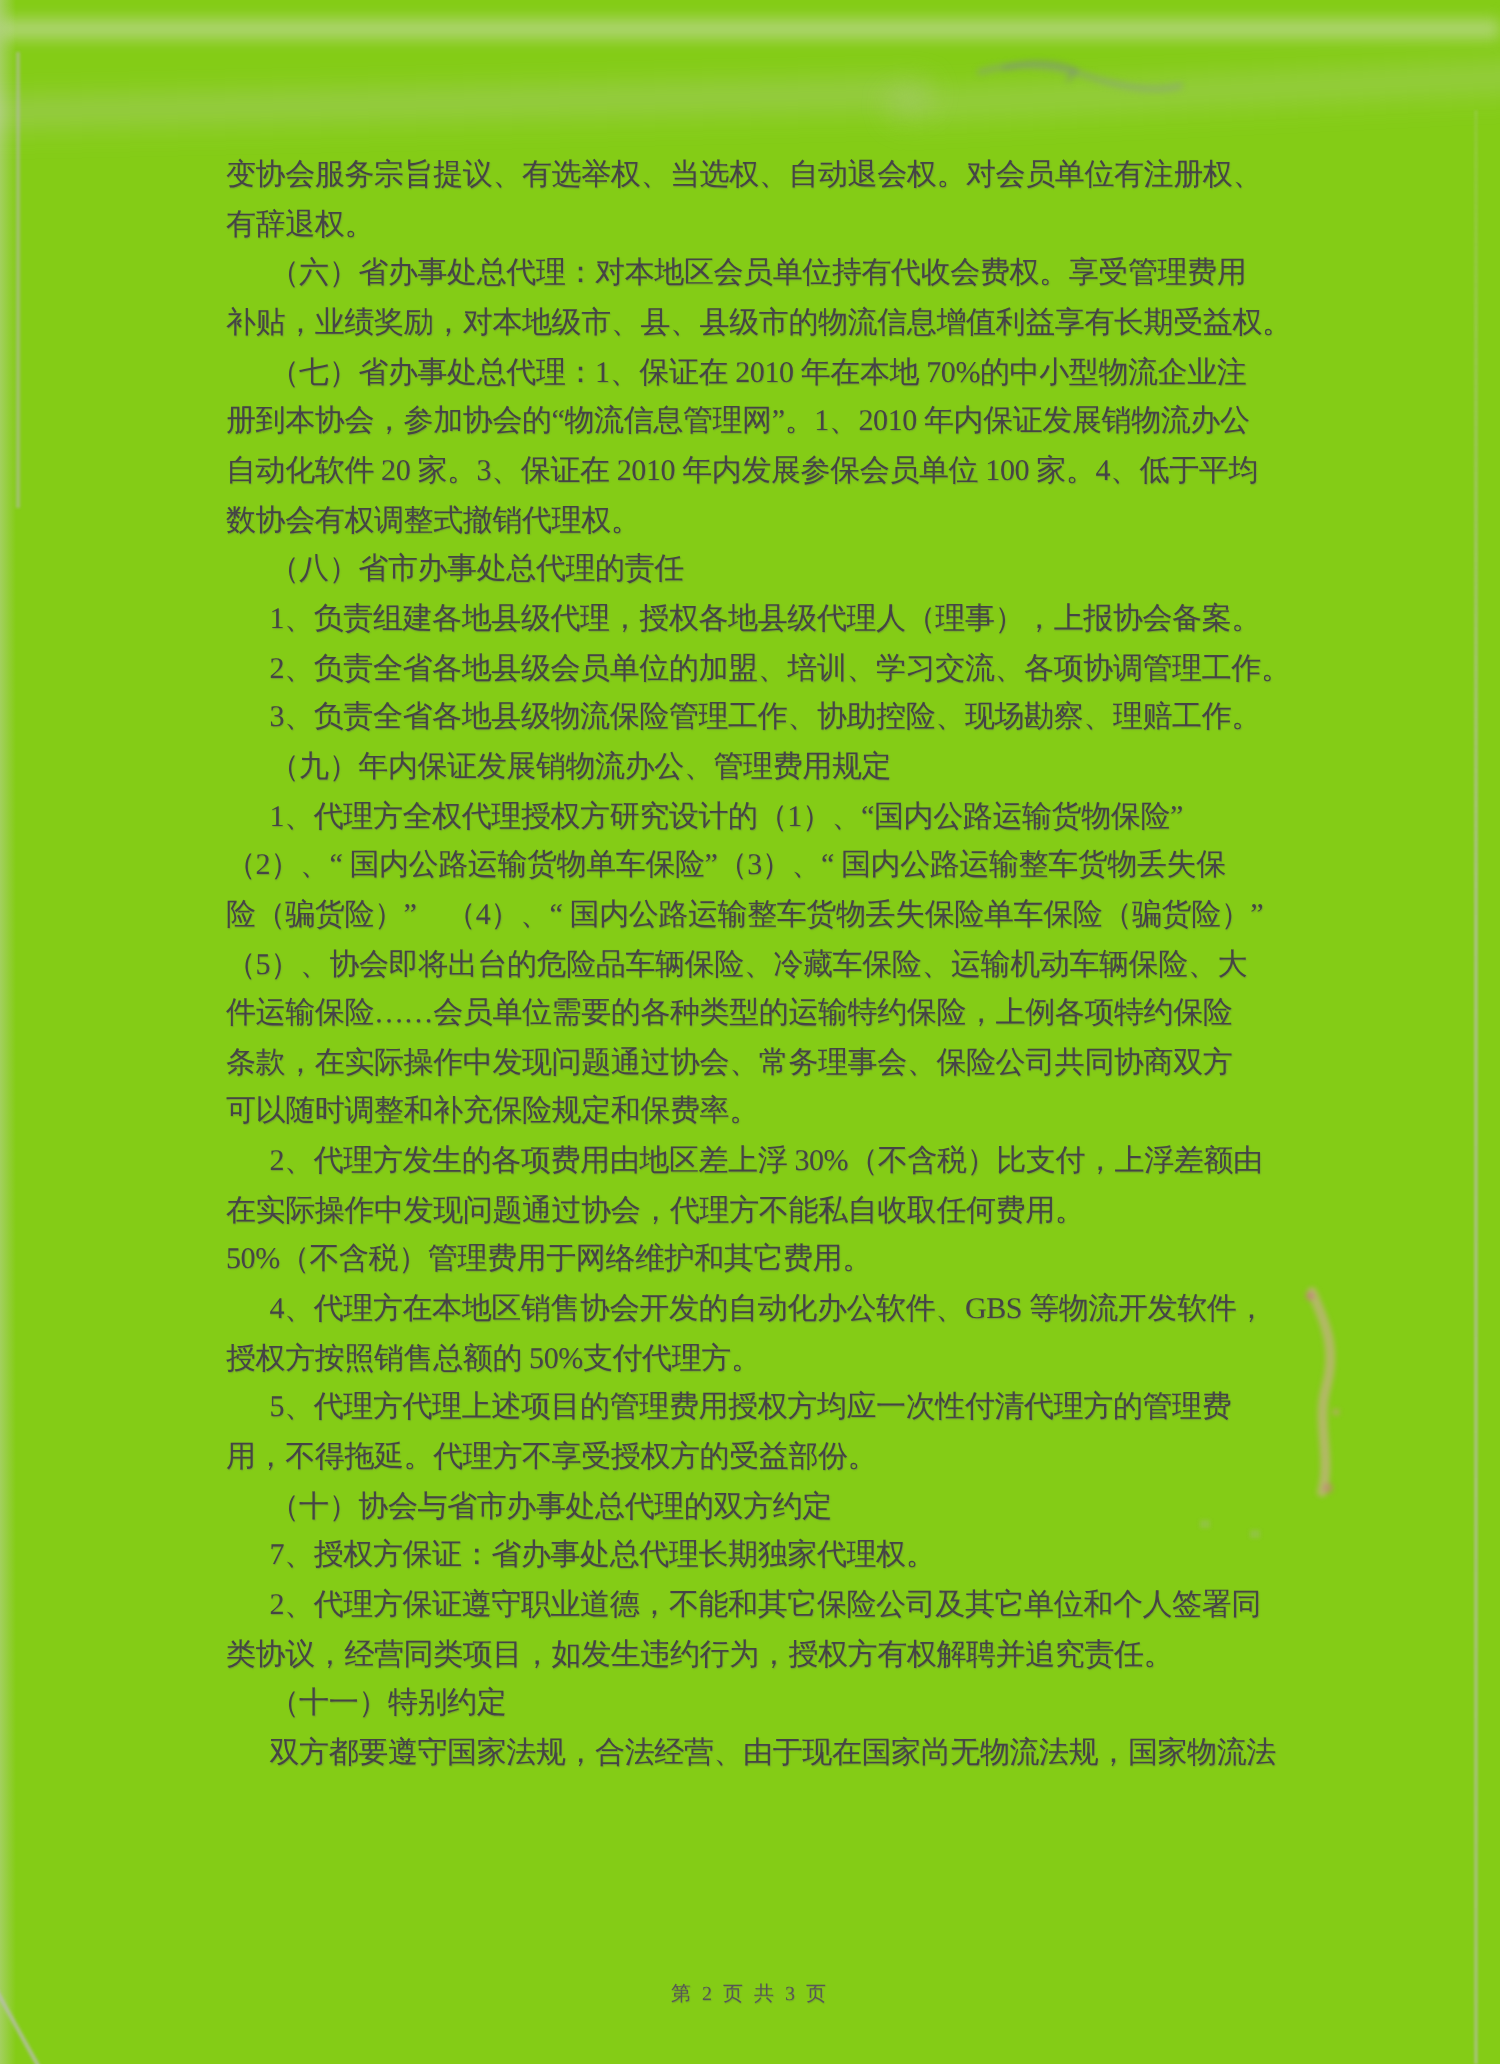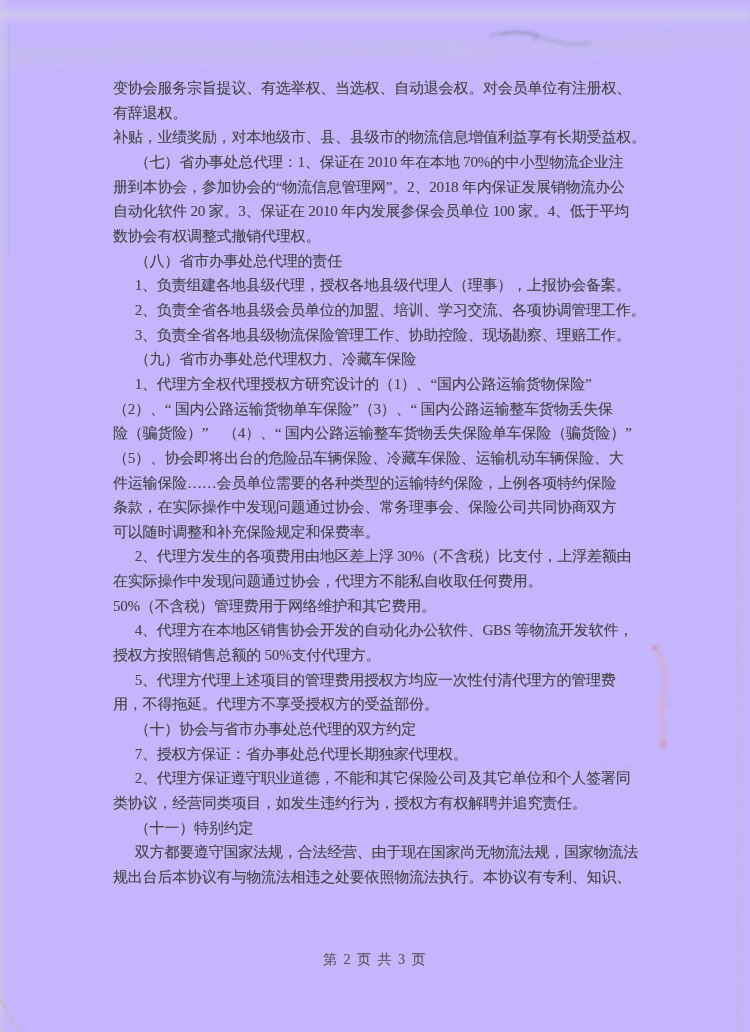"变协会服务宗旨提议、有选举权、当选权、自动退会权。对会员单位有注册权、" .scan { background: #c4b5fd -> #84cc16 }
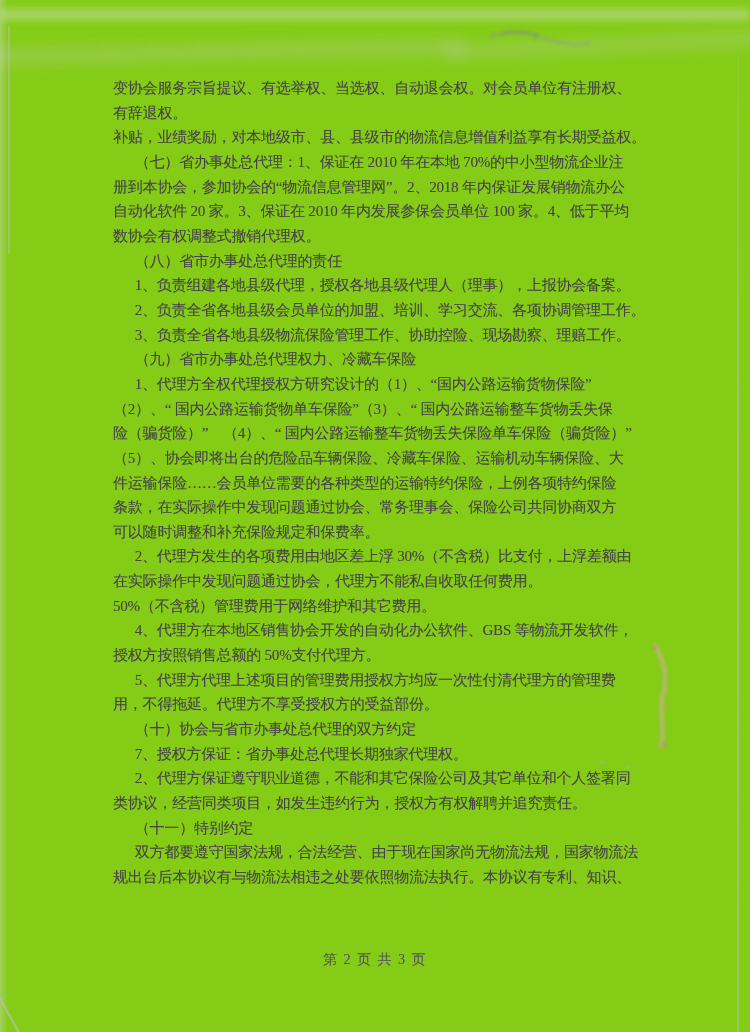"（六）省办事处总代理：对本地区会员单位持有代收会费权。享受管理费用" div.ln { html: none -> <div>（六）省办事处总代理：对本地区会员单位持有代收会费权。享受管理费用</div> }
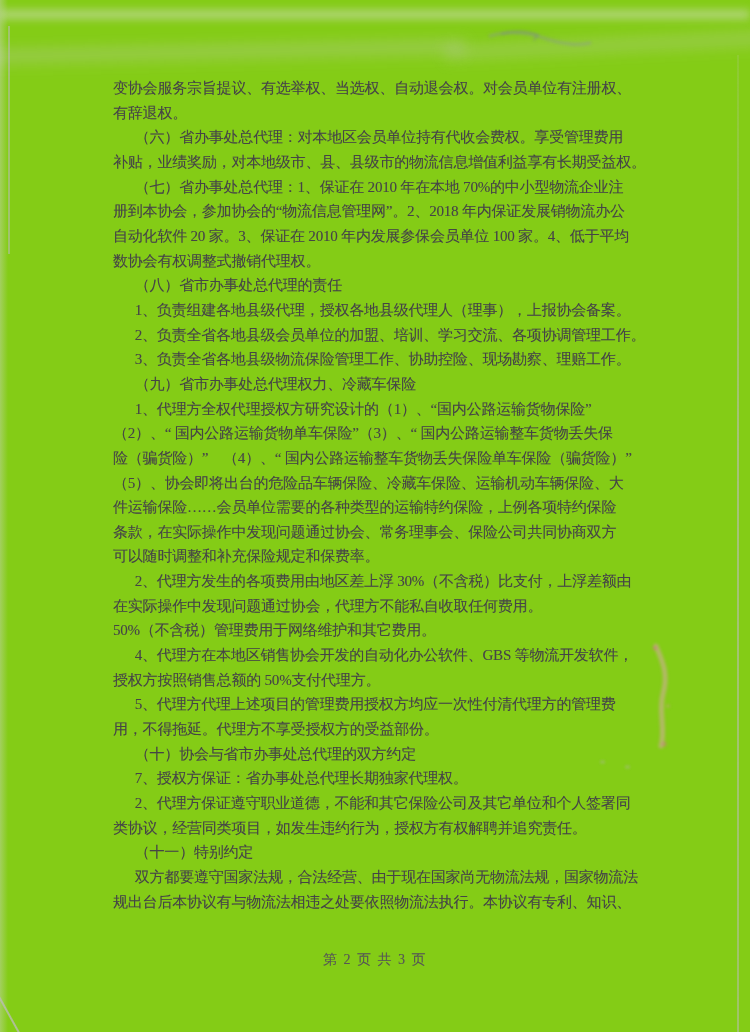"册到本协会，参加协会的“物流信息管理网”。2、2018 年内保证发展销物流办公" div.ln { text: 2、2018 -> 1、2010 }
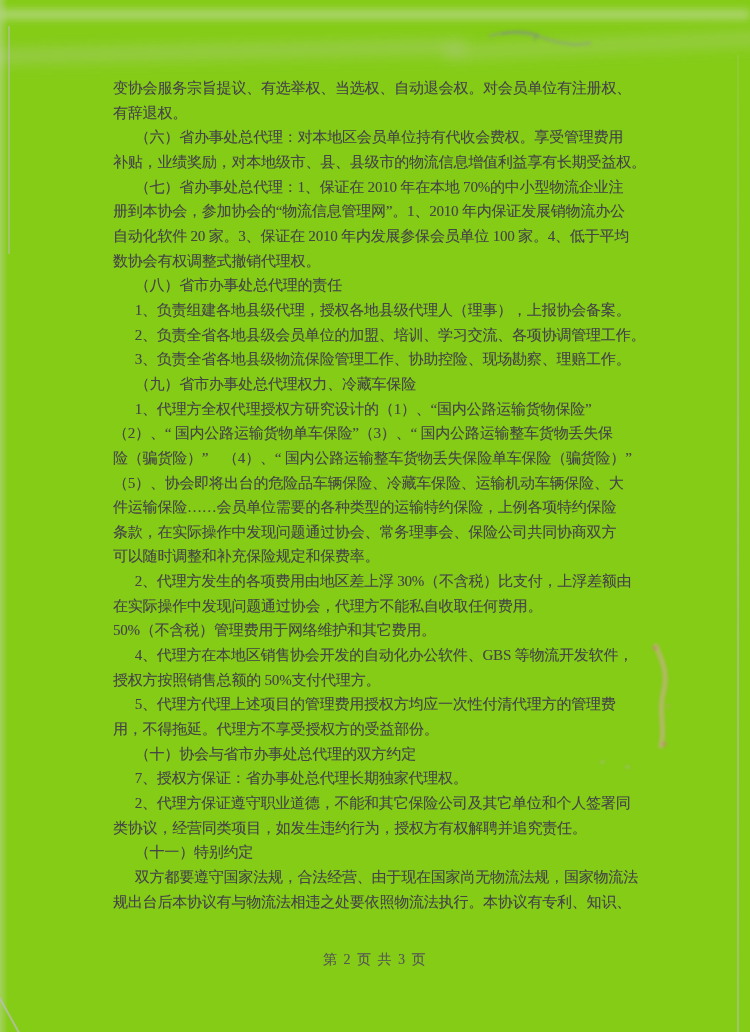"（九）省市办事处总代理权力、冷藏车保险" div.ln { text: 省市办事处总代理权力、冷藏车保险 -> 年内保证发展销物流办公、管理费用规定 }
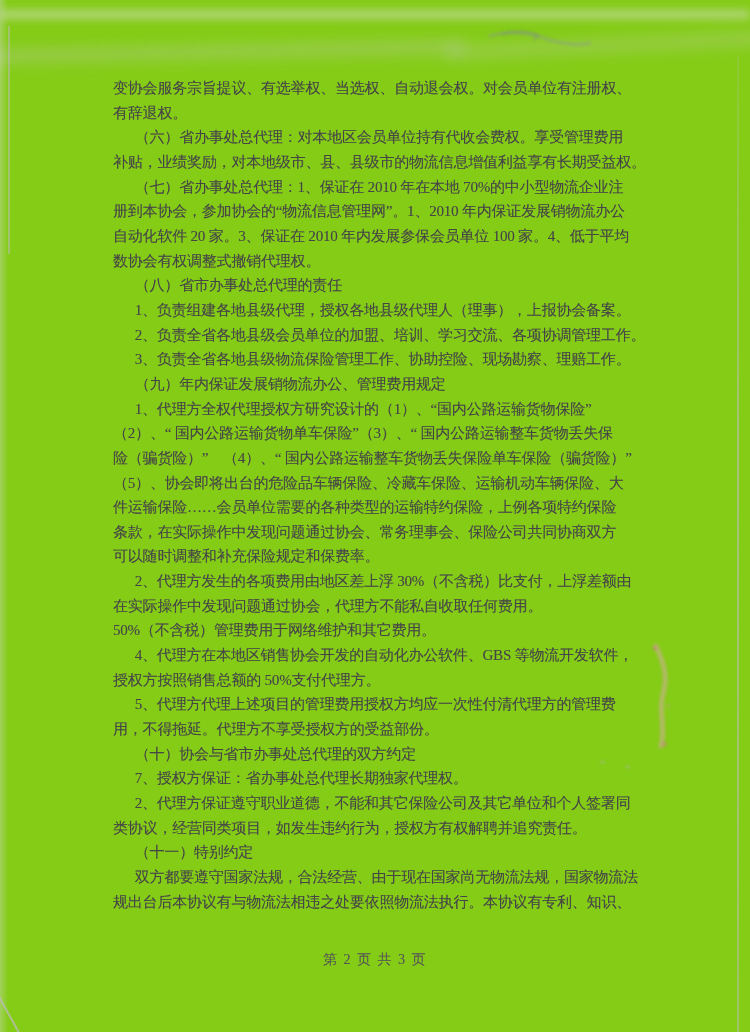"规出台后本协议有与物流法相违之处要依照物流法执行。本协议有专利、知识、" div.ln { html: <div>规出台后本协议有与物流法相违之处要依照物流法执行。本协议有专利、知识、</div> -> none }
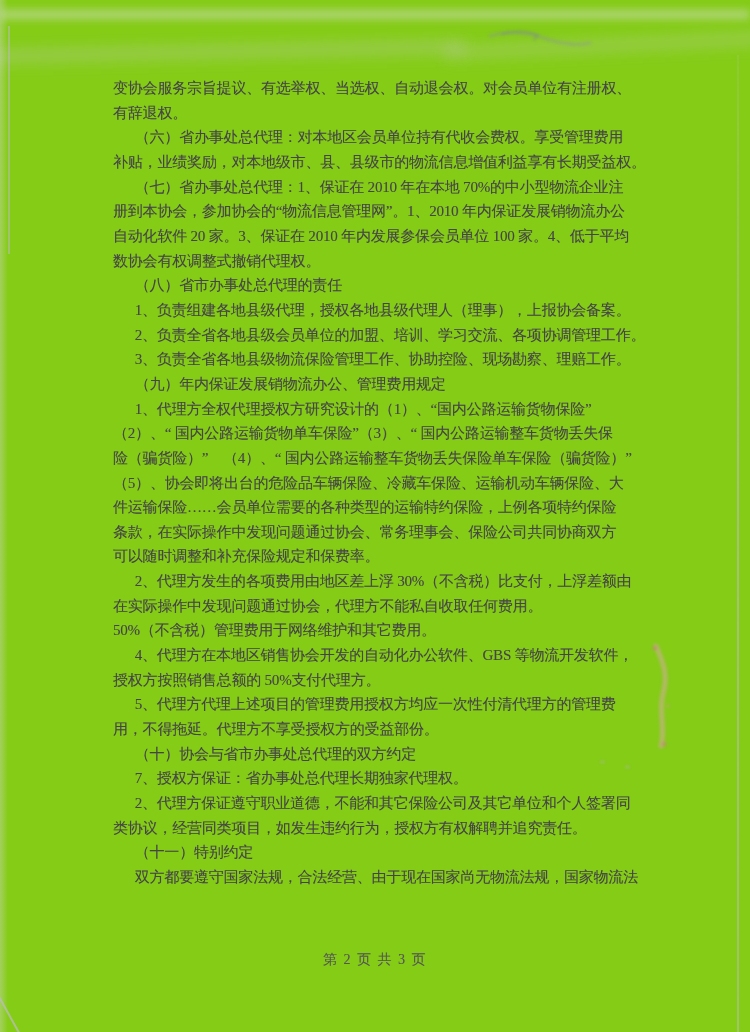"第 2 页 共 3" .footer { font-size: 14px -> 10px; top: 951px -> 990px }
